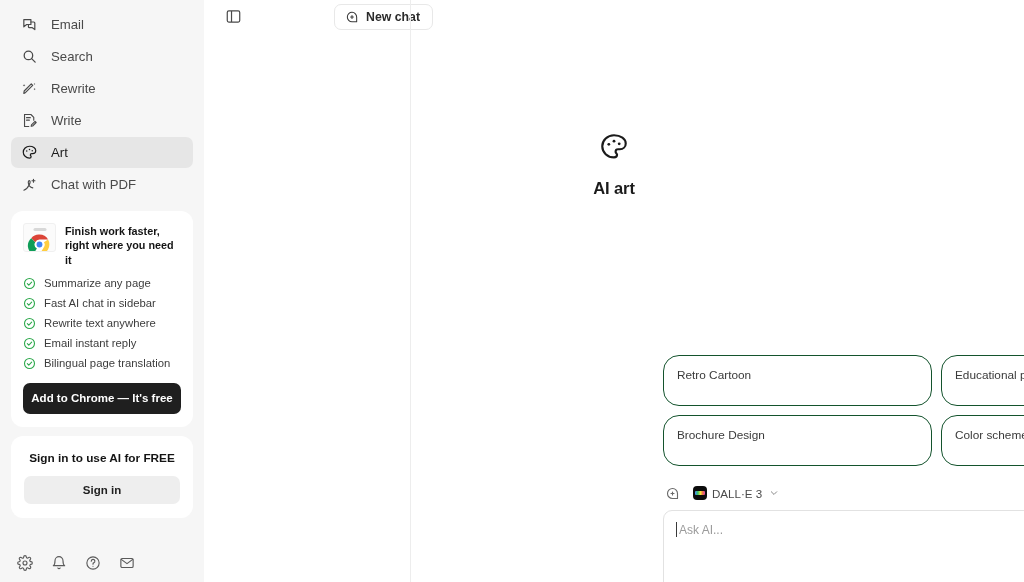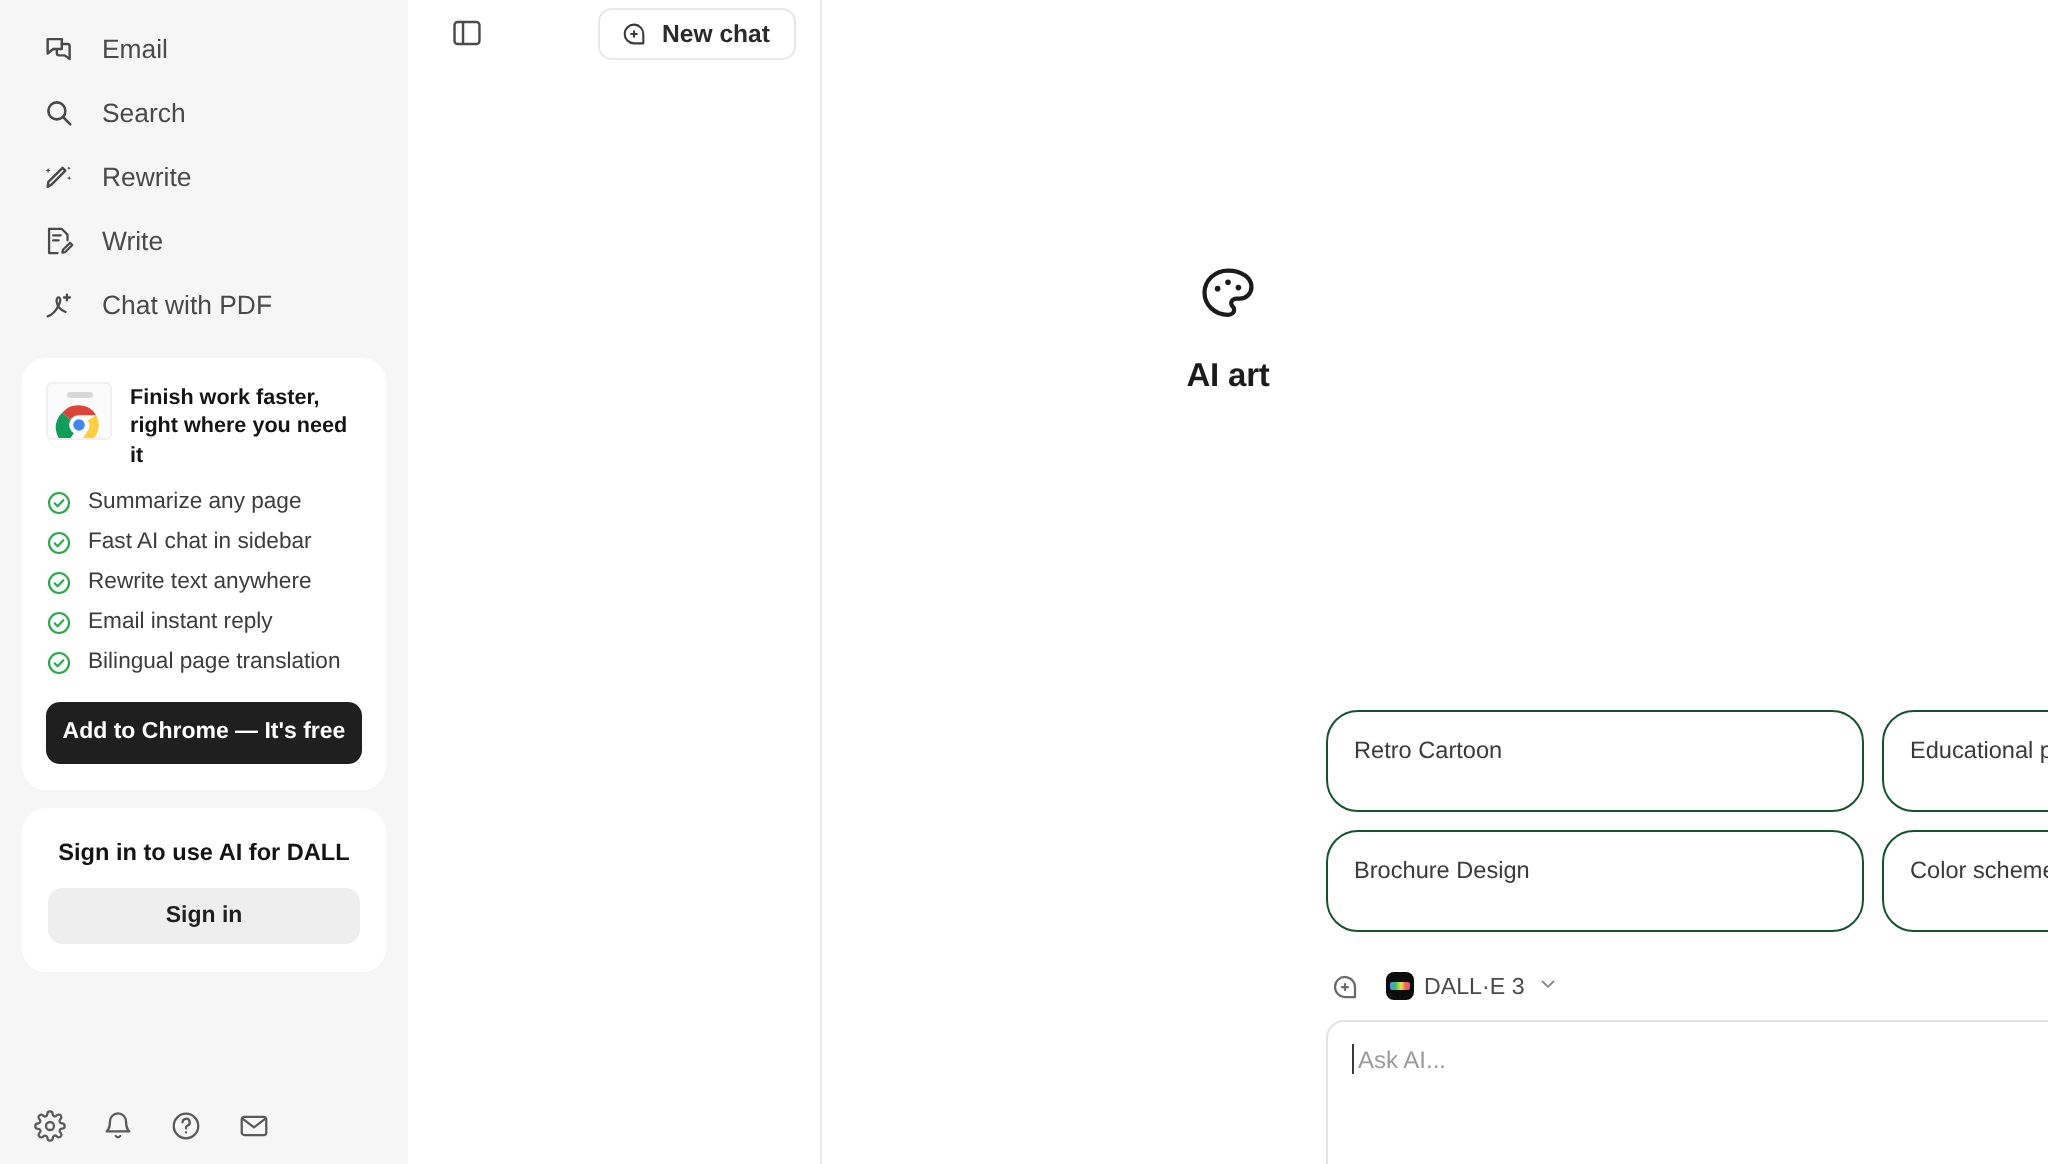"New chat" .newchat { margin-left: 54px -> 89px }
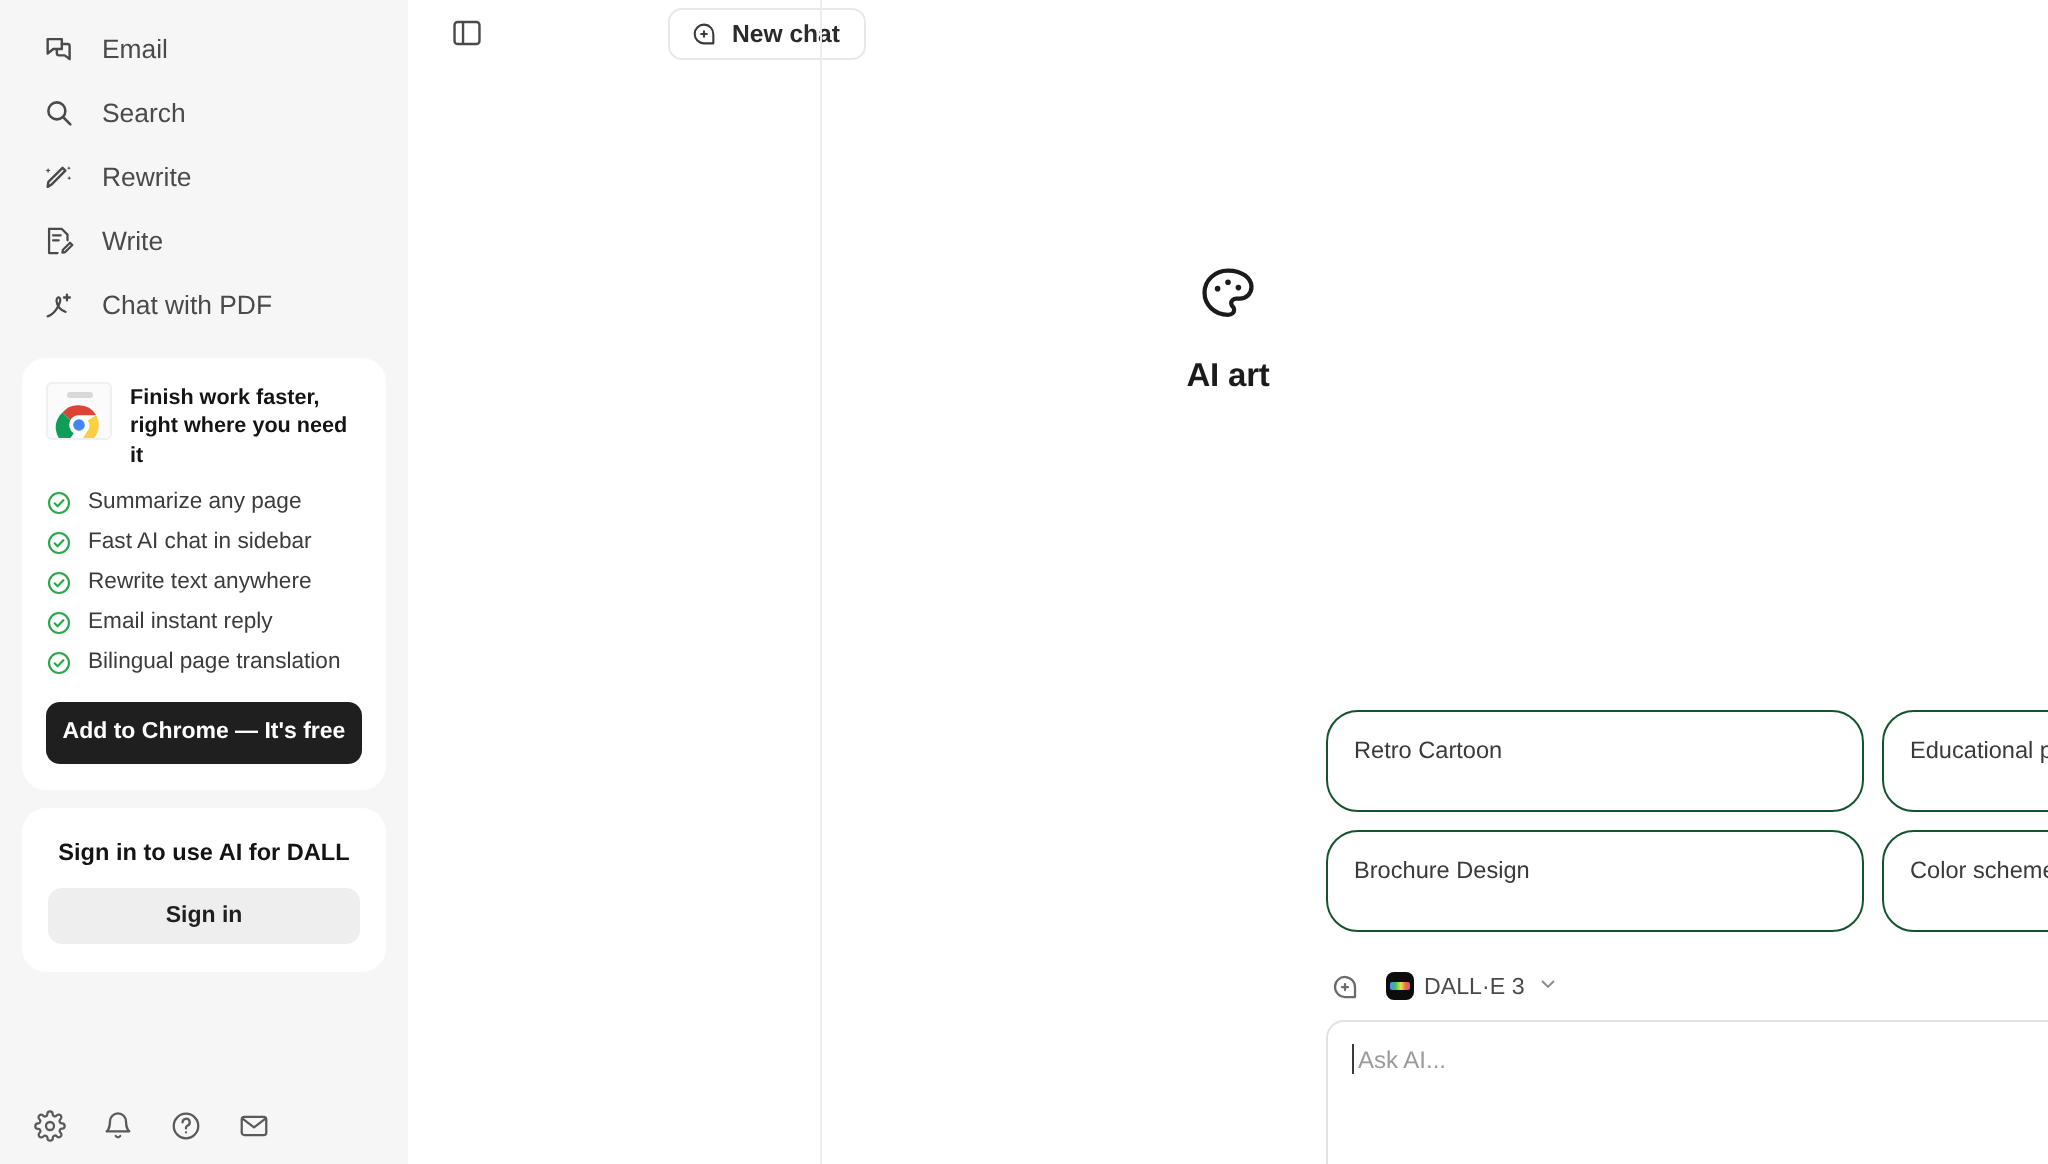"Art" div.nav-item { html: none -> <div> <span> <svg> <path></path> <circle></circle> <circle></circle> <circle></circle> </svg> </span> <span>Art</span> </div> }
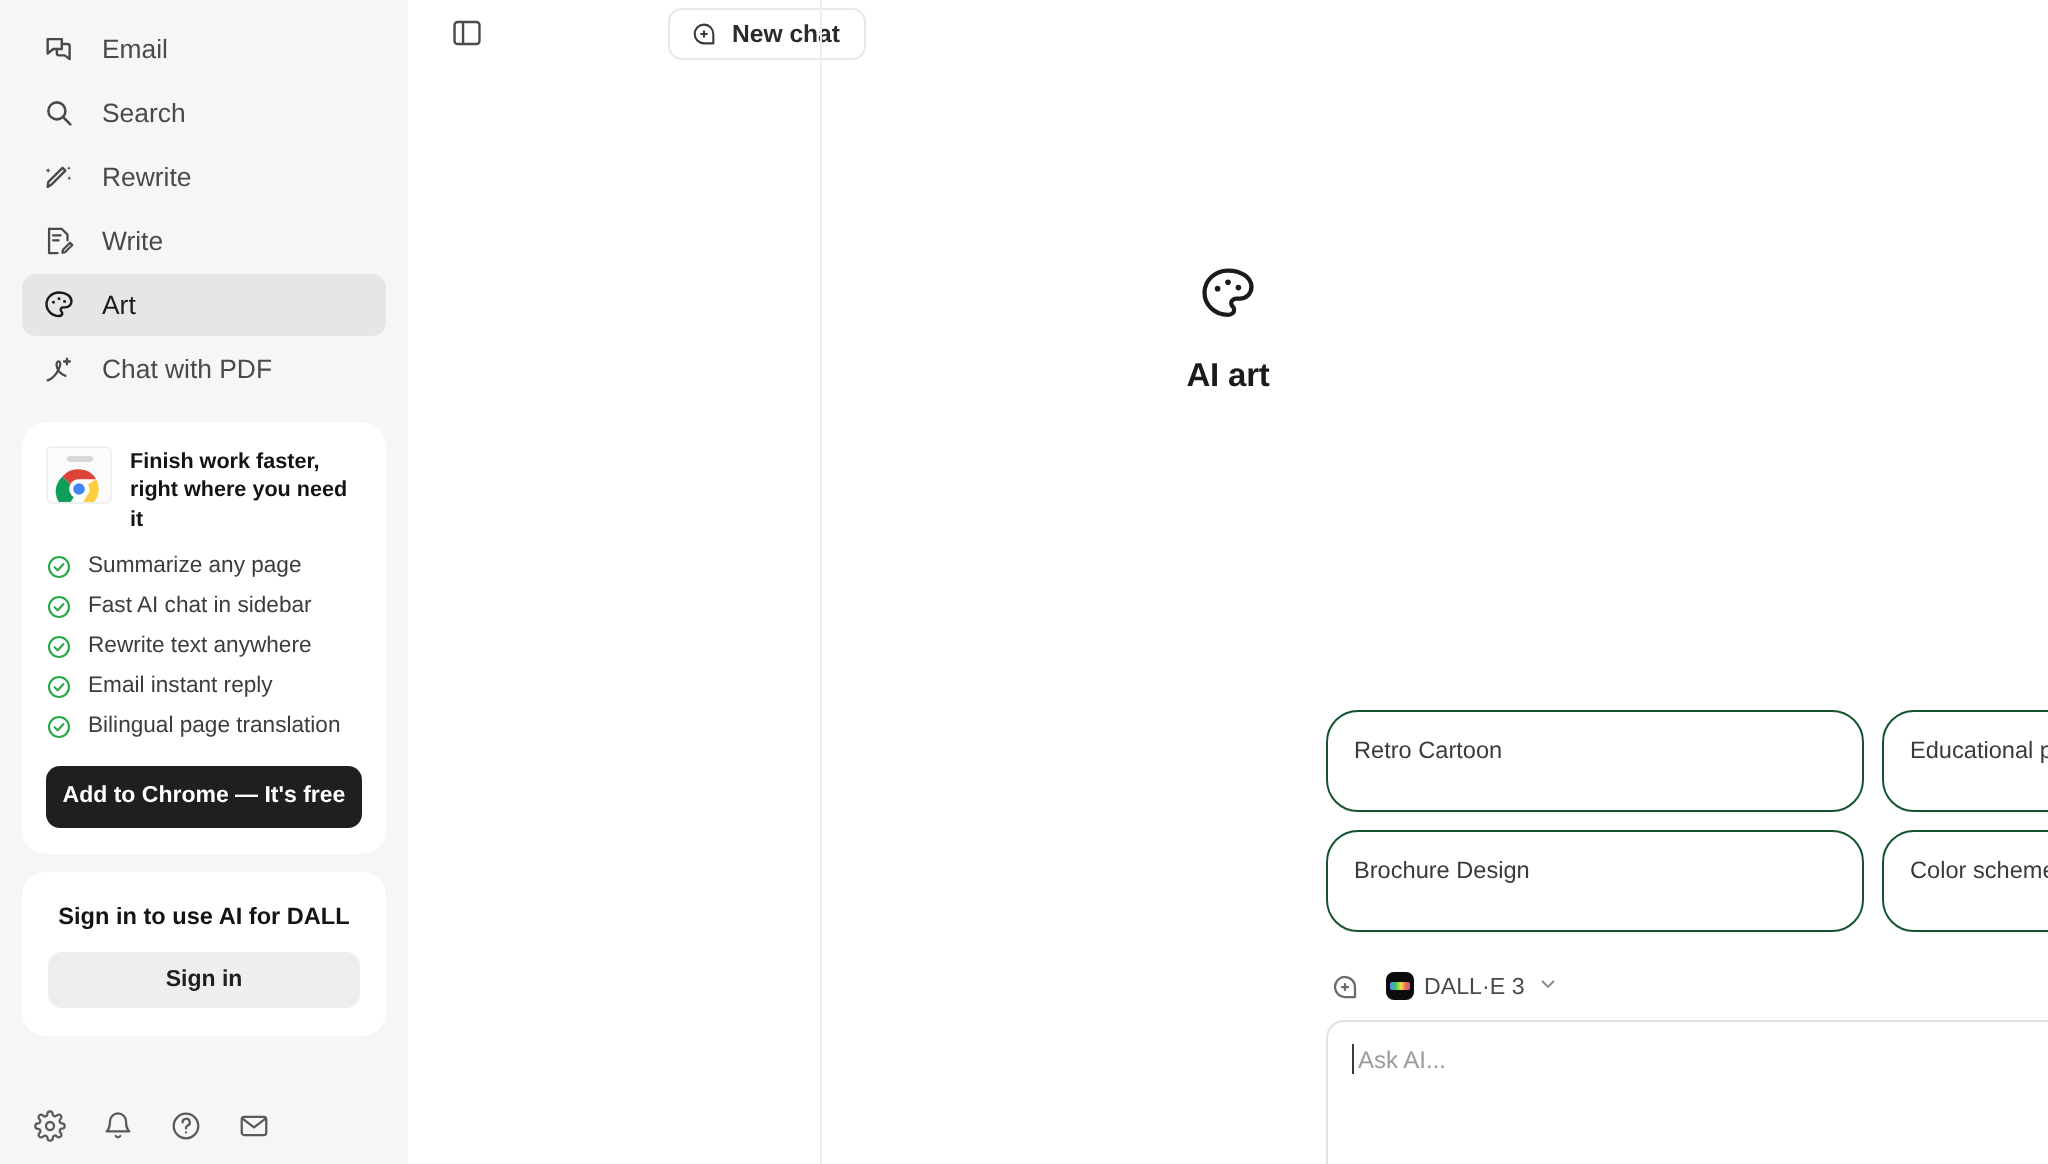"Sign in to use AI" div.signin-title { text: DALL -> FREE }
